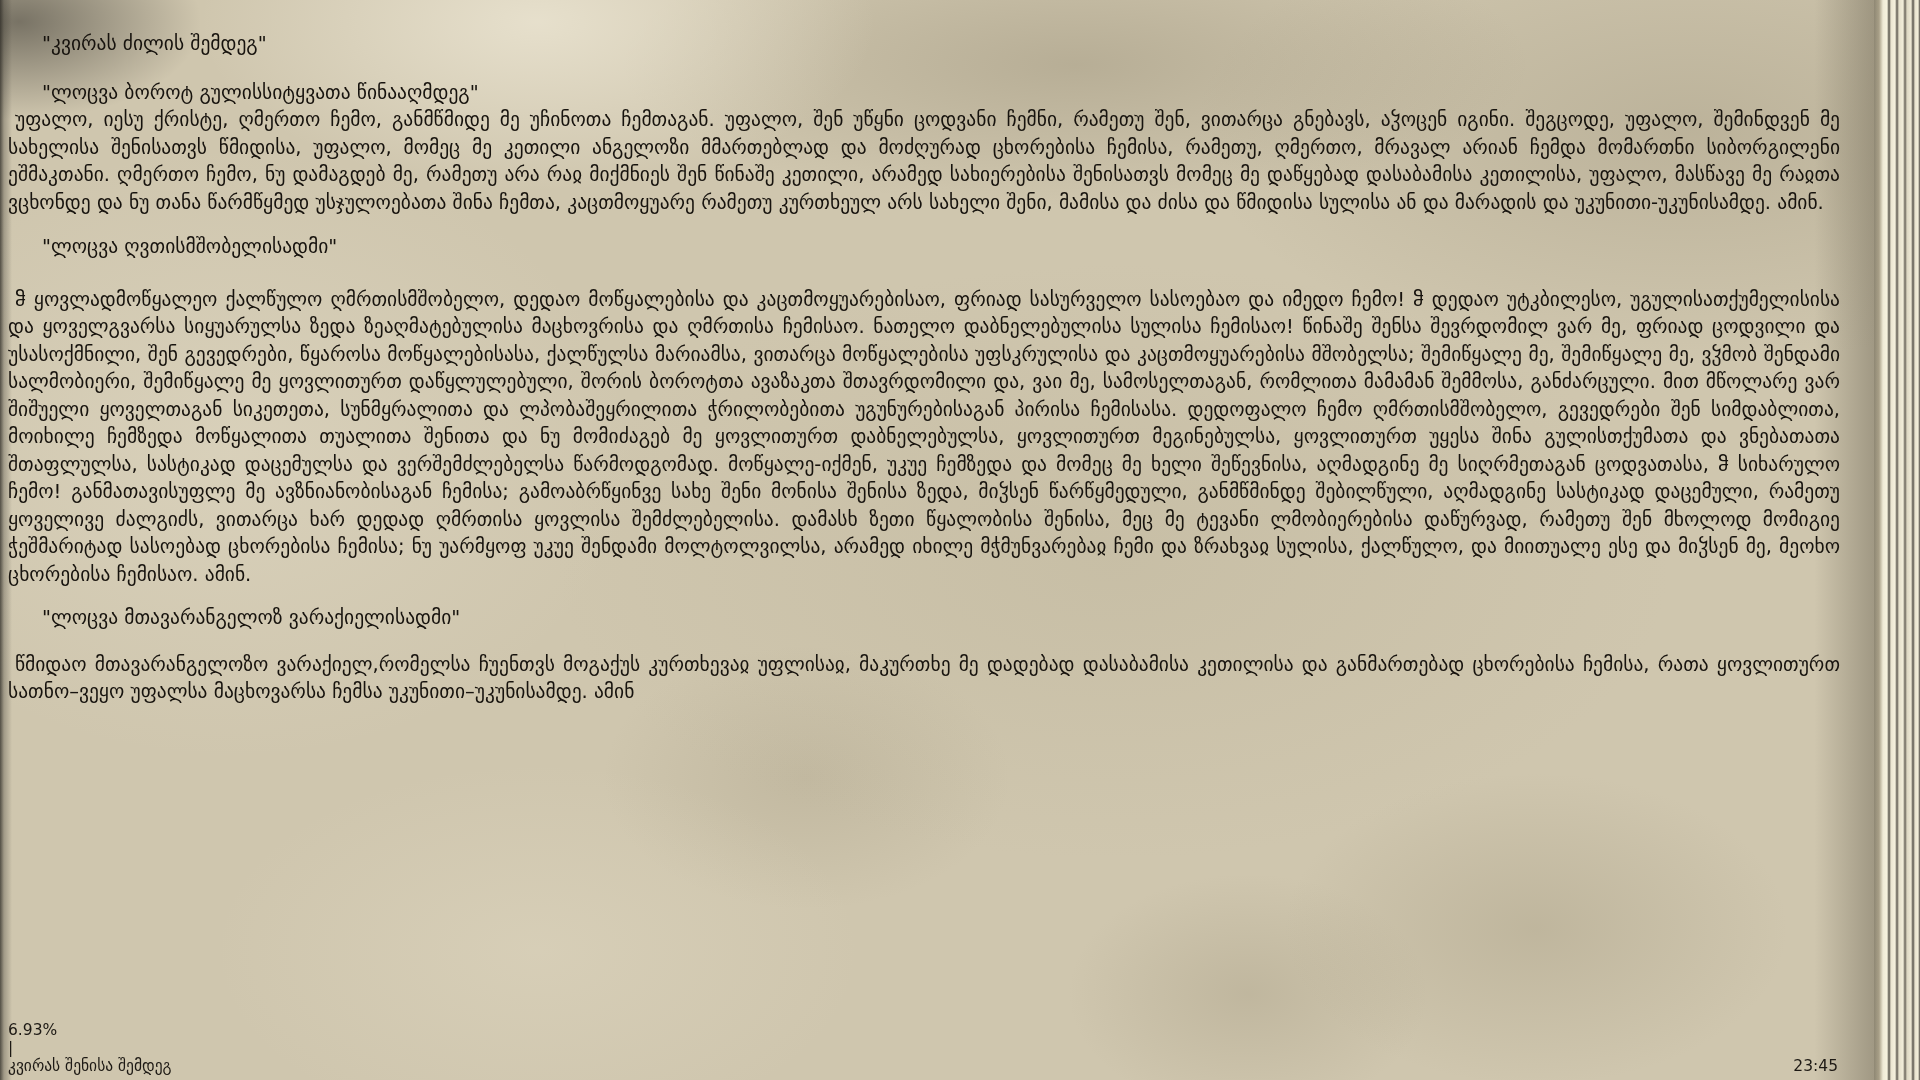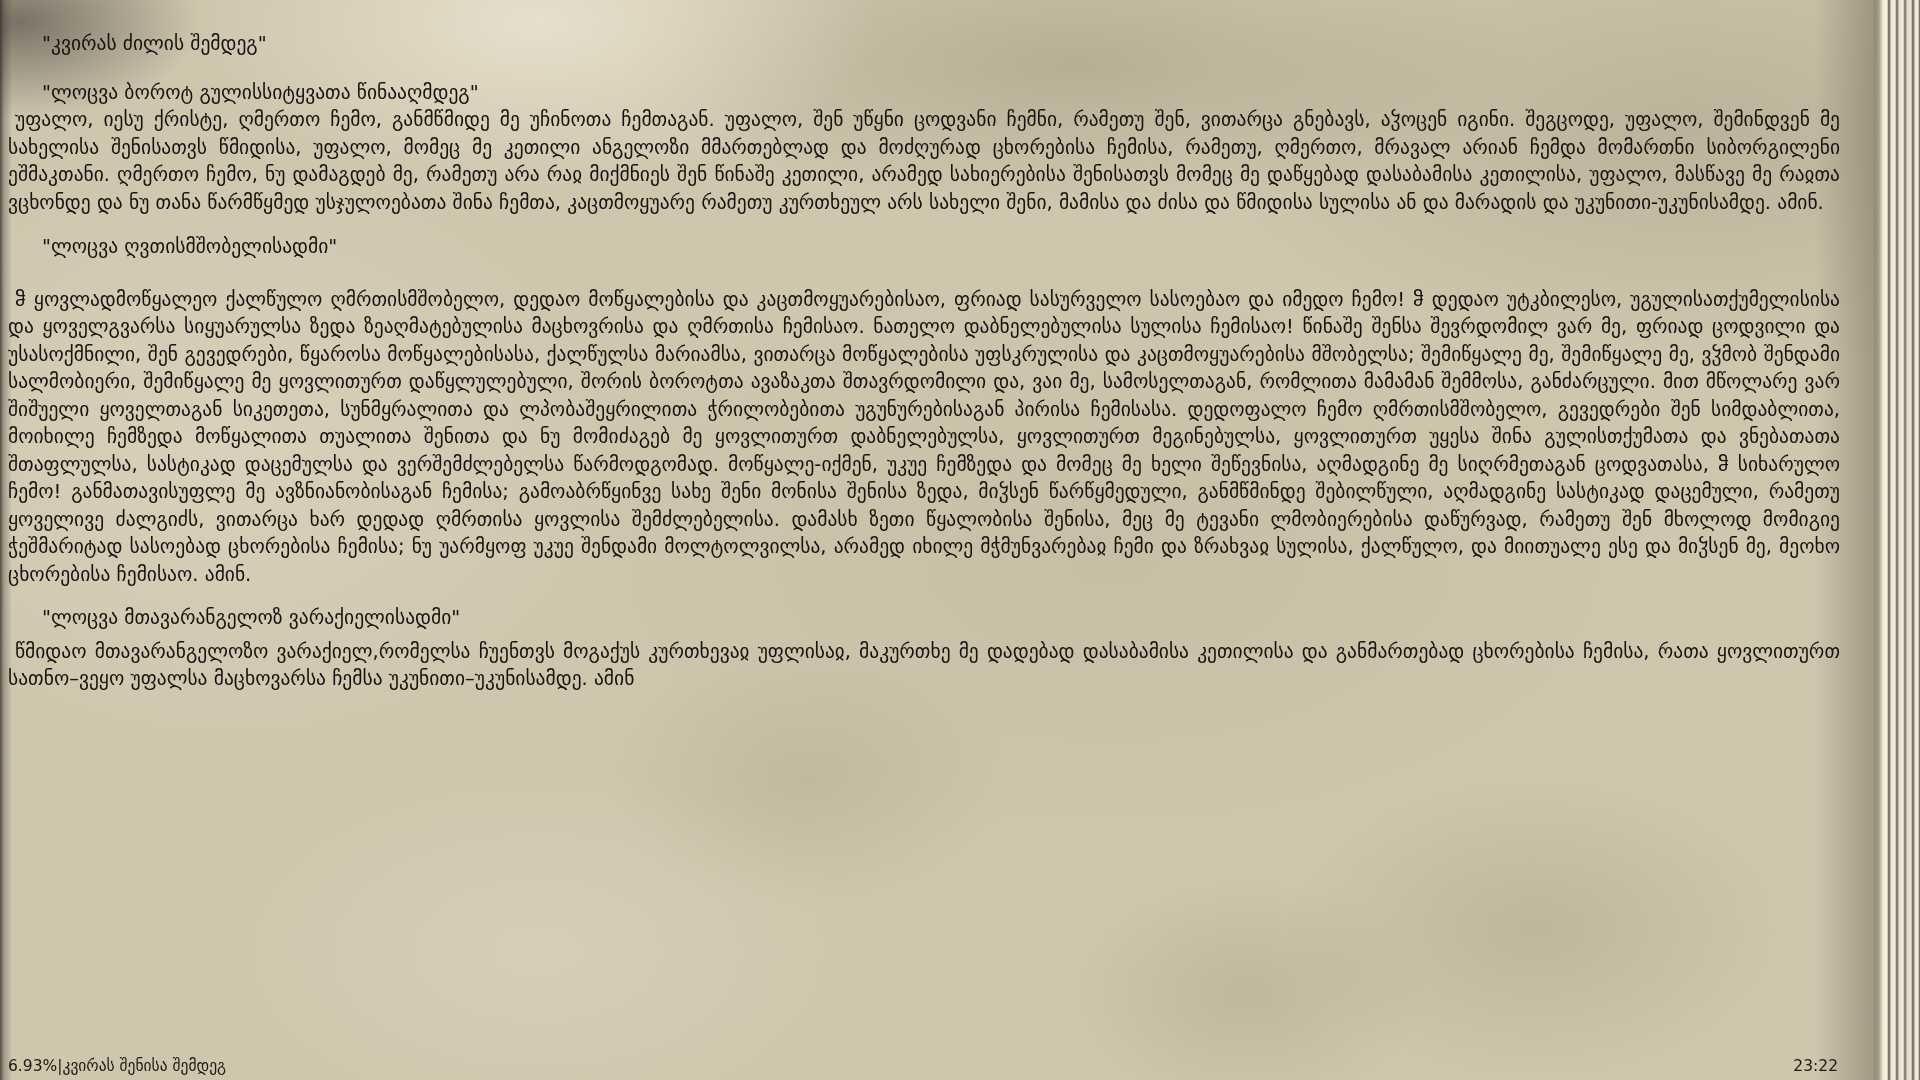"წმიდაო მთავარანგელოზო ვარაქიელ,რომელსა" .sec2 .body { margin-top: 6px -> 19px }
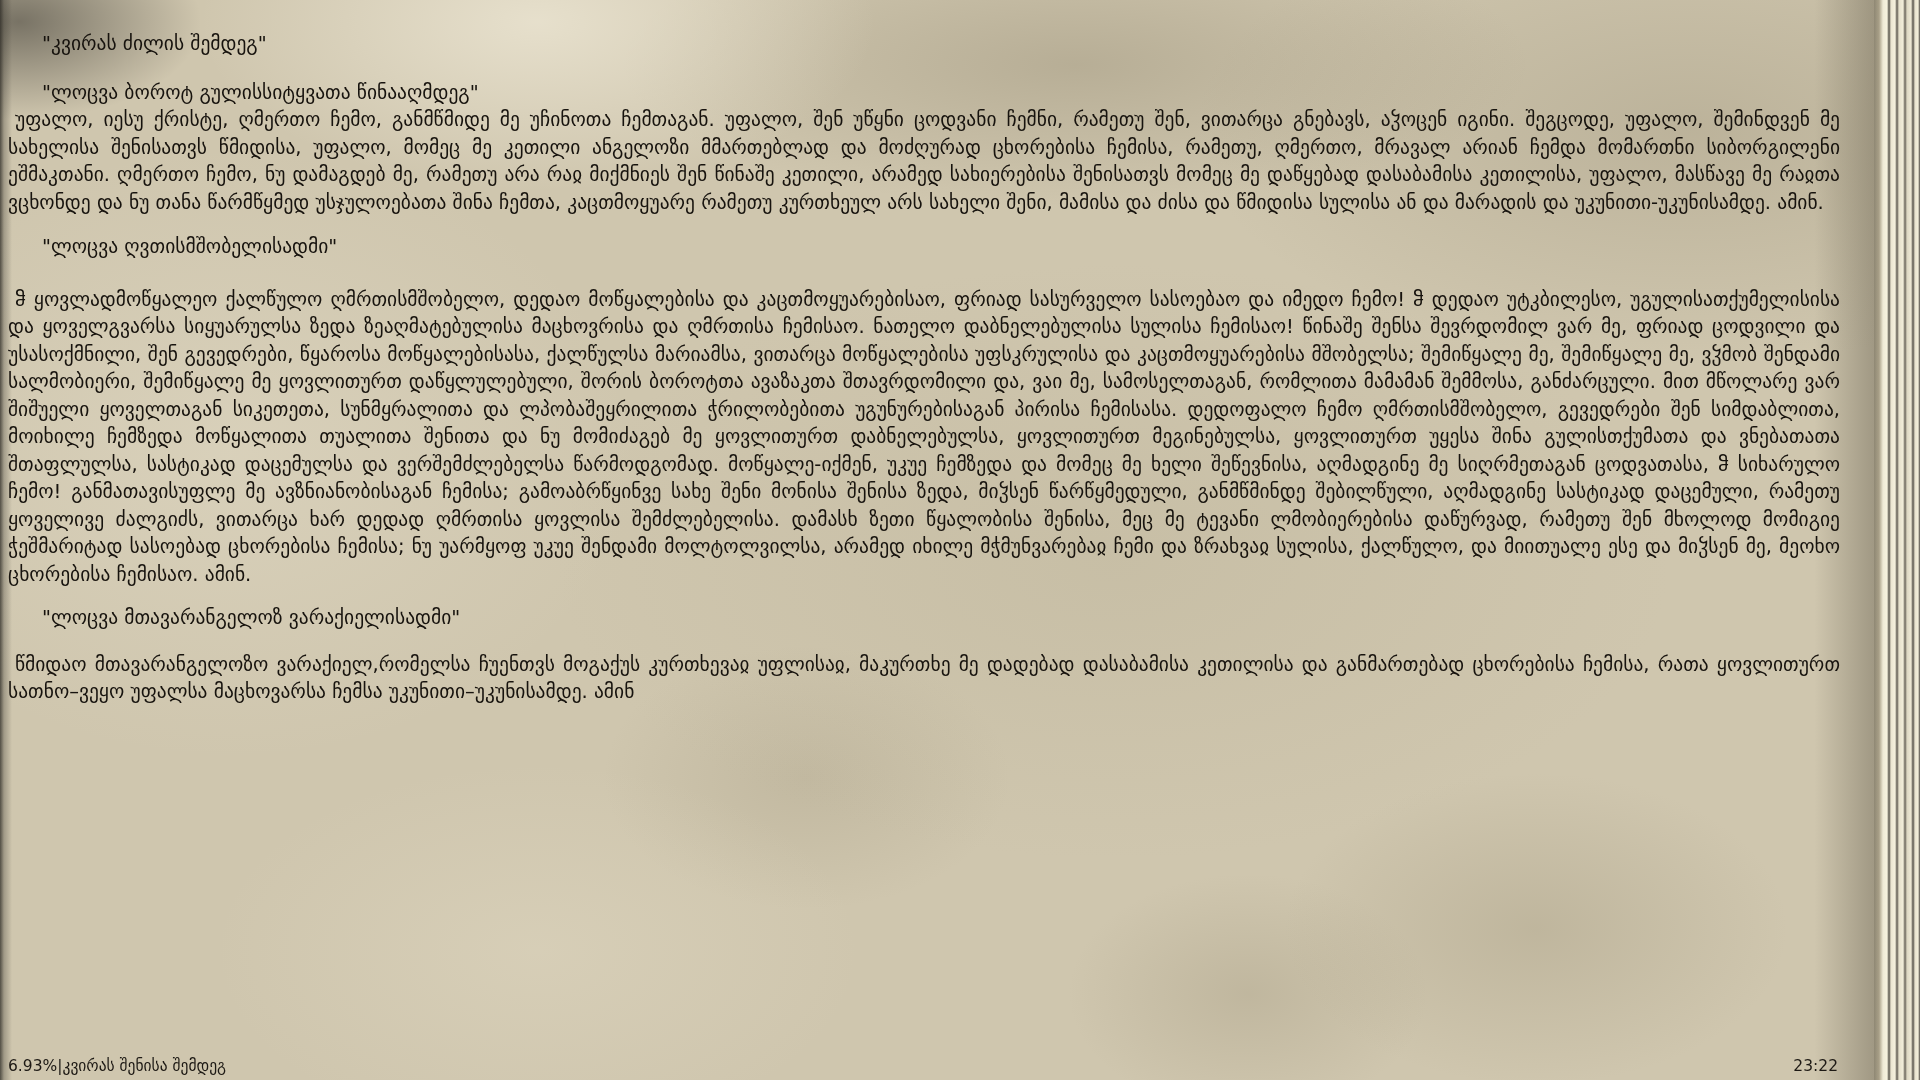"6.93%" .footer-left { flex-direction: none -> column }
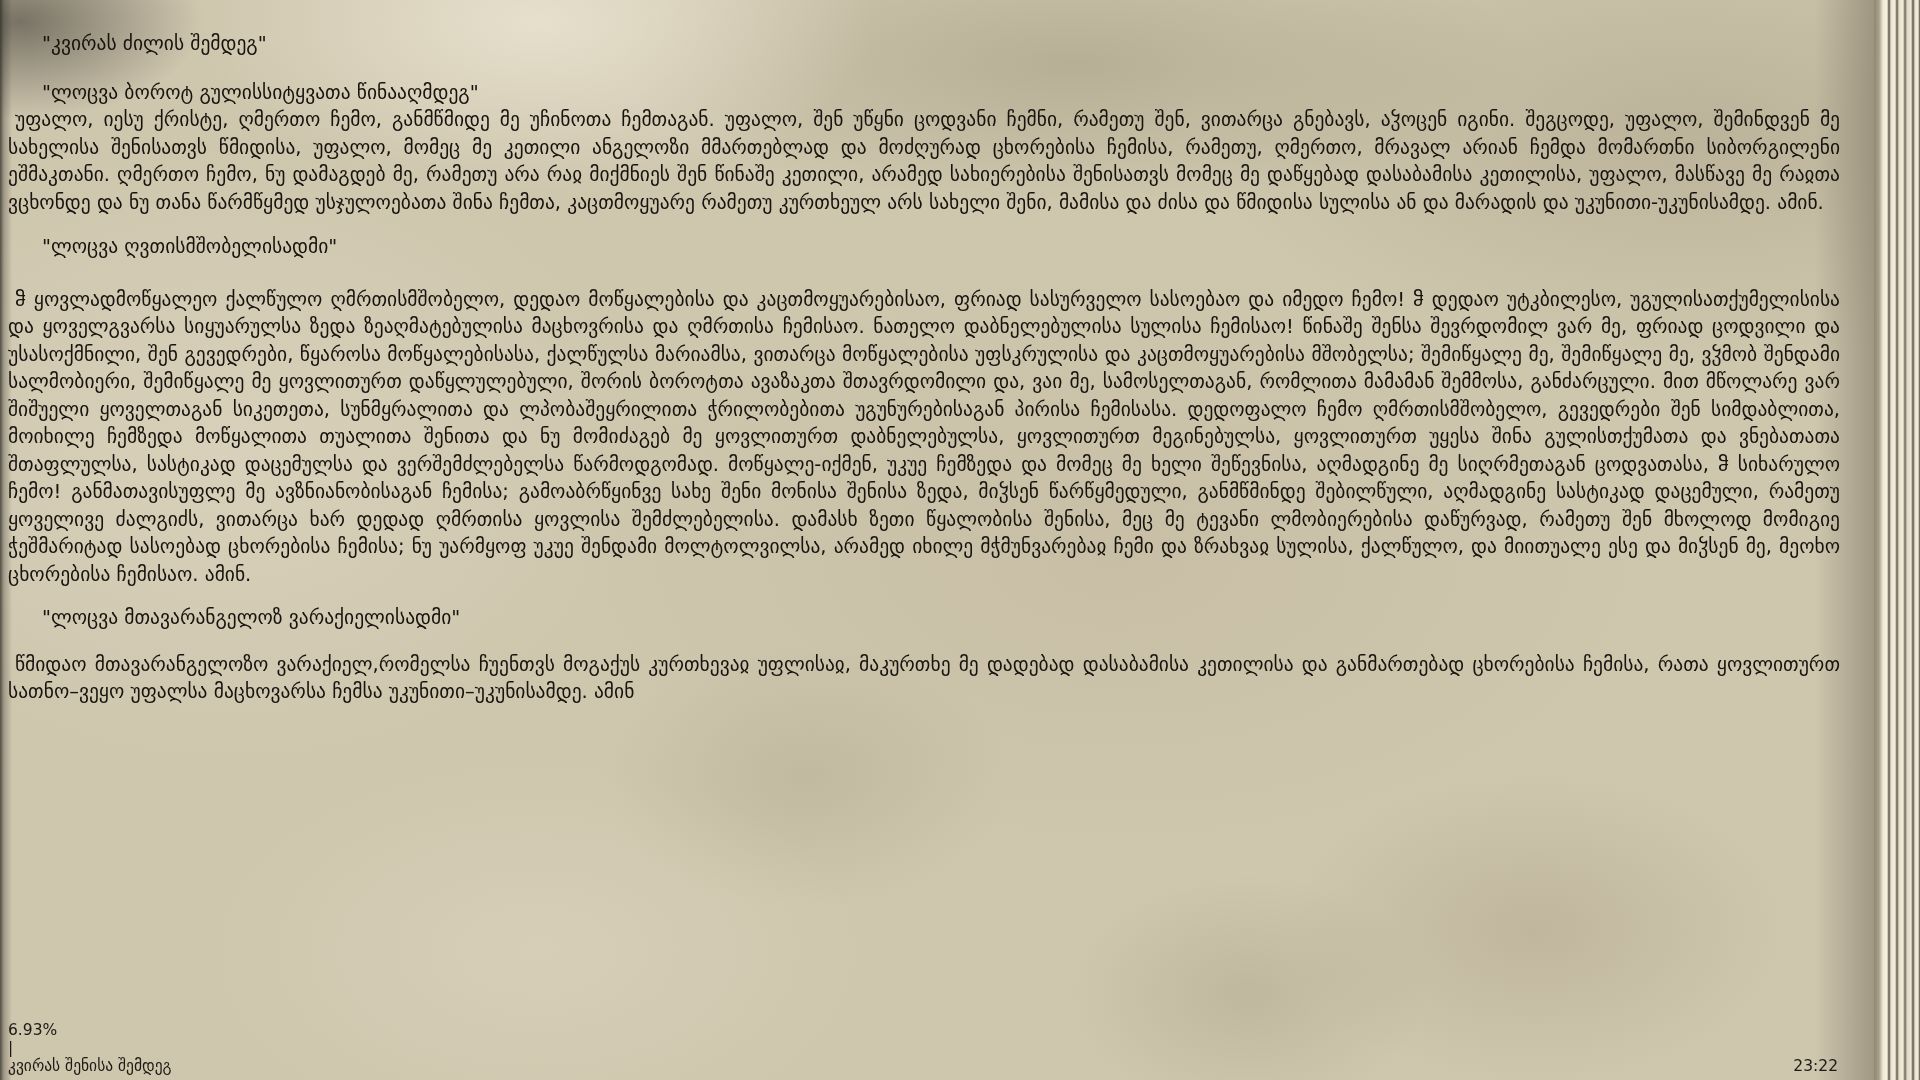"23:22" div { text: 23:22 -> 23:45 }
